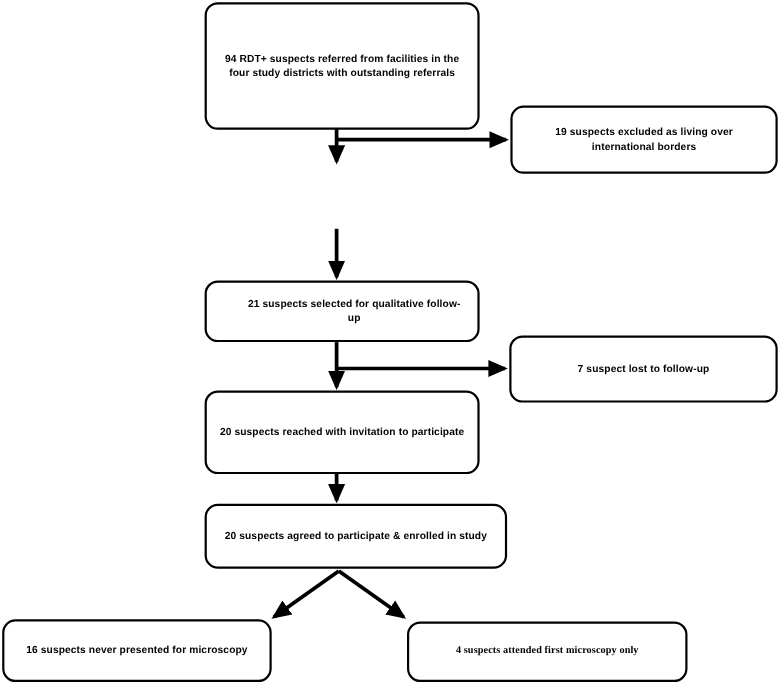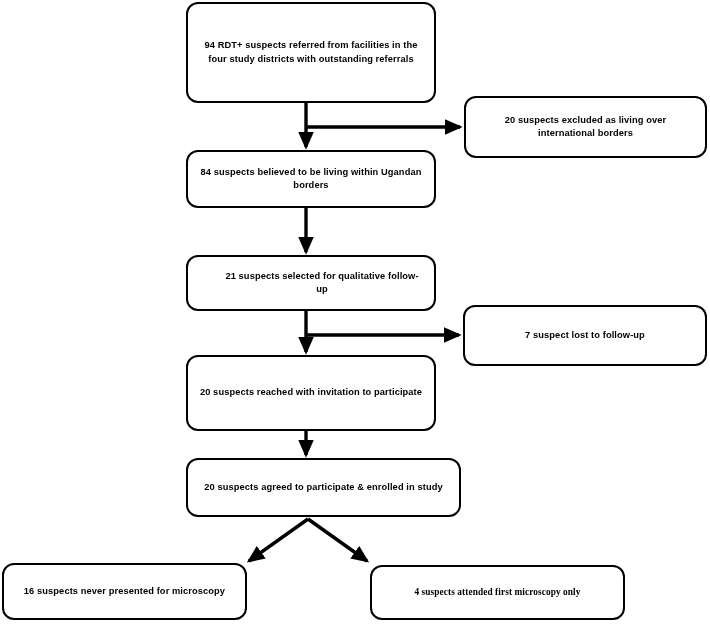"94 RDT+ suspects referred from" div.node { height: 101px -> 116px }
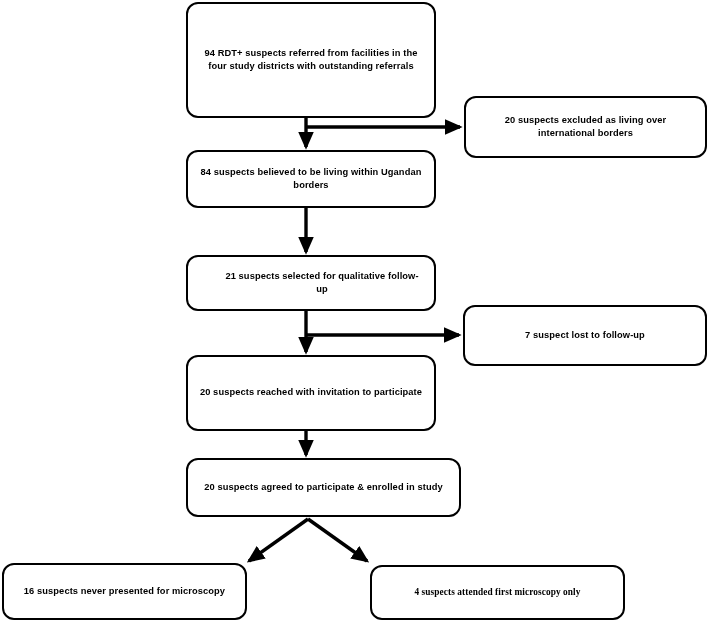"20 suspects excluded as living" span.node-label { text: 20 -> 19 }
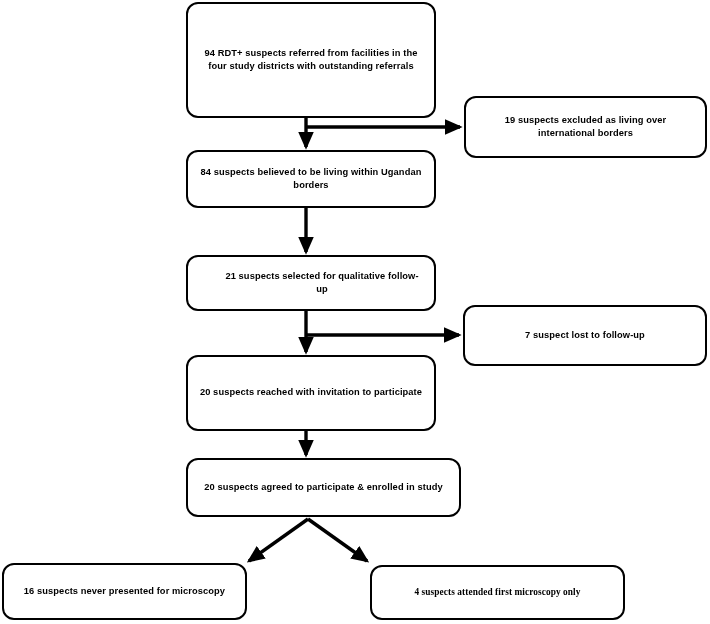"84 suspects believed to be" div.node { html: <div> <span>84 suspects believed to be living within Ugandan borders</span> </div> -> none }
